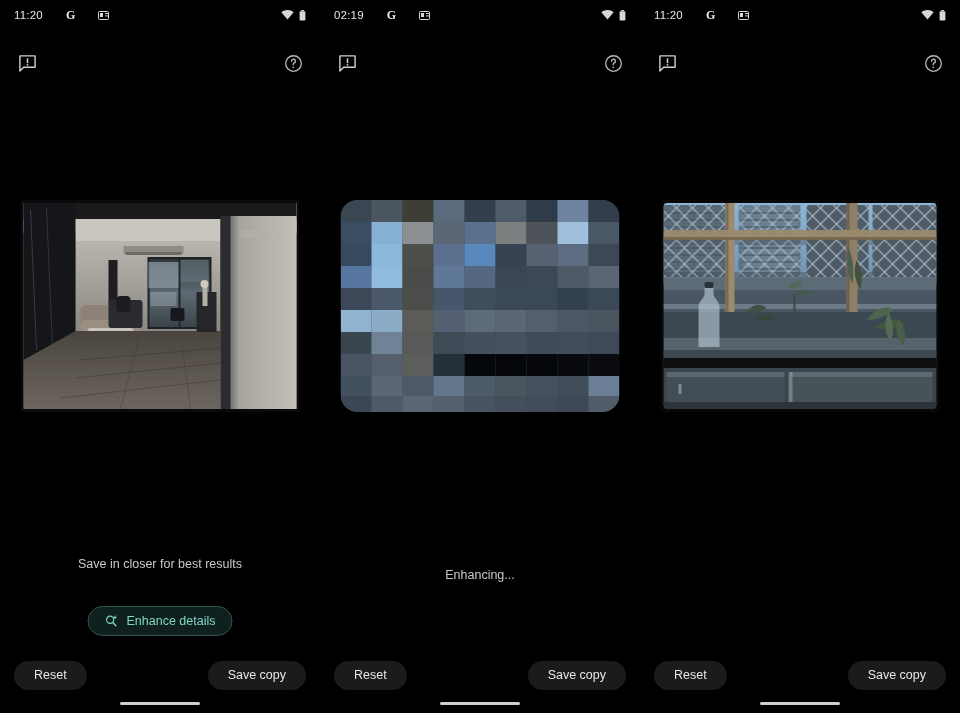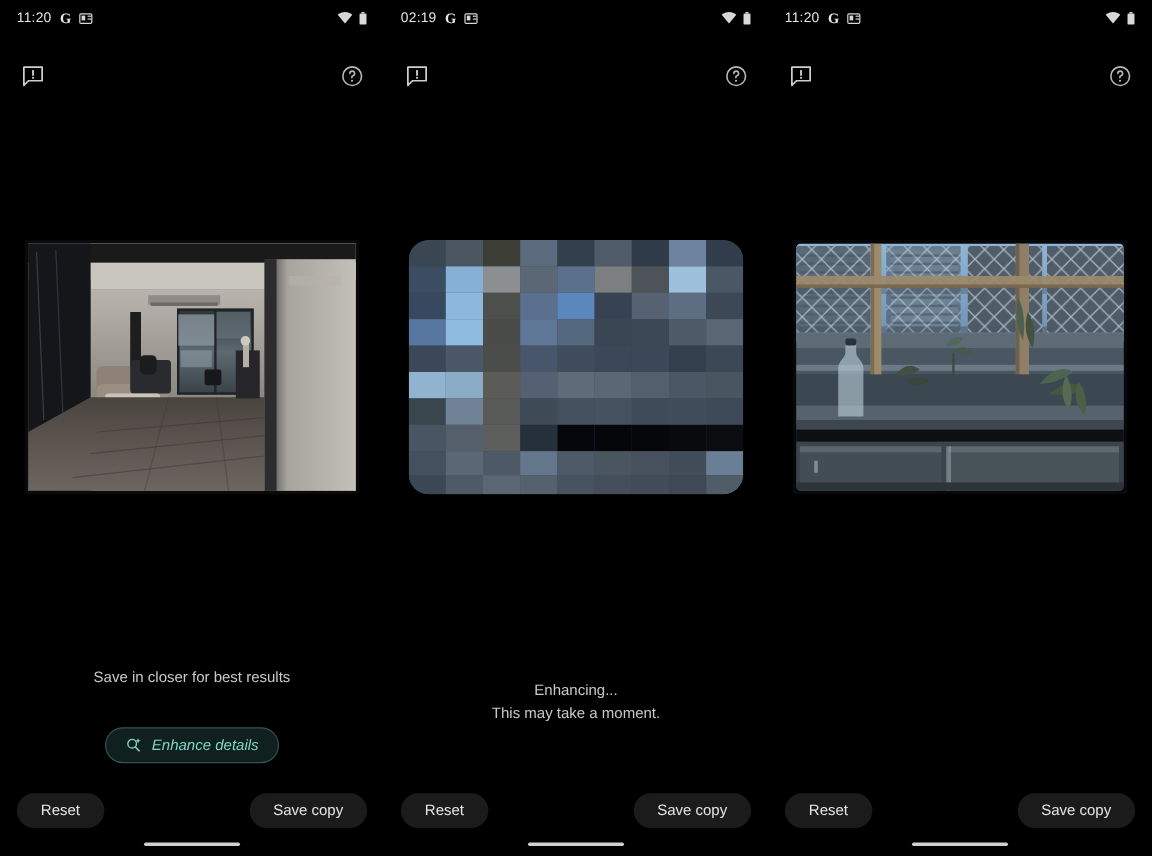"11:20" .sb-left { gap: 7px -> 23px }
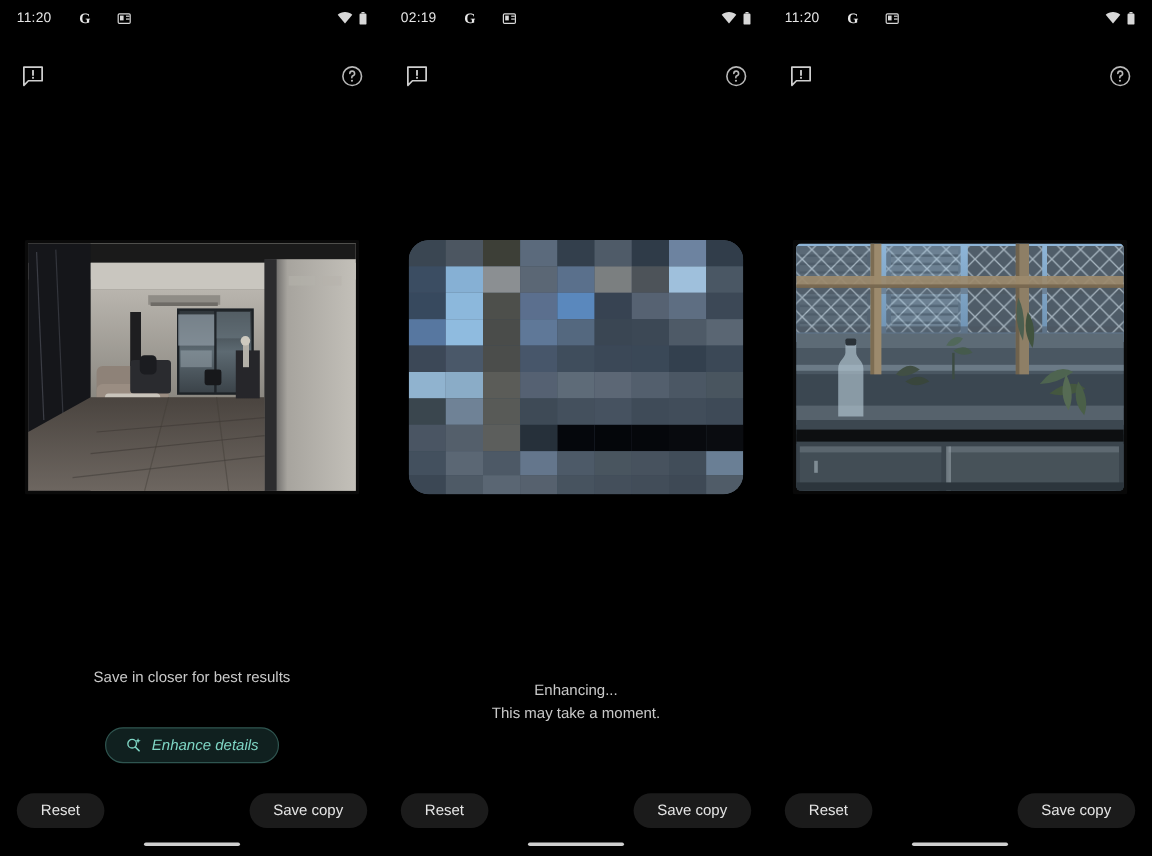"This may take a moment." span.line2 { html: <span>This may take a moment.</span> -> none }
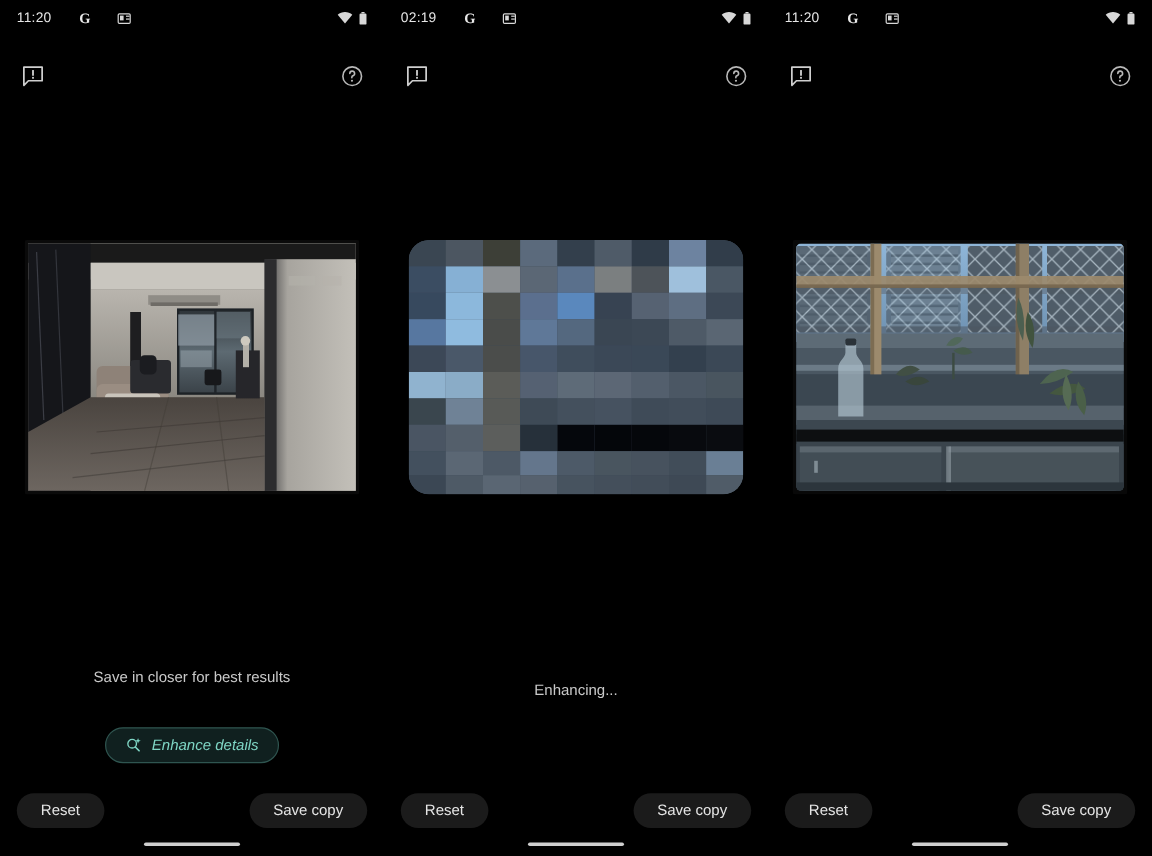"Enhance details" .enhance-btn { font-style: italic -> none }
